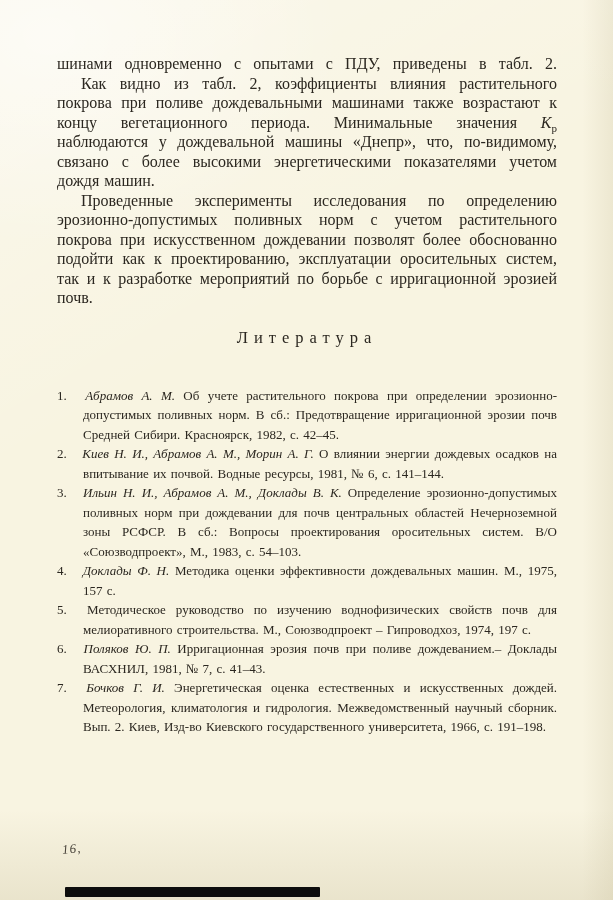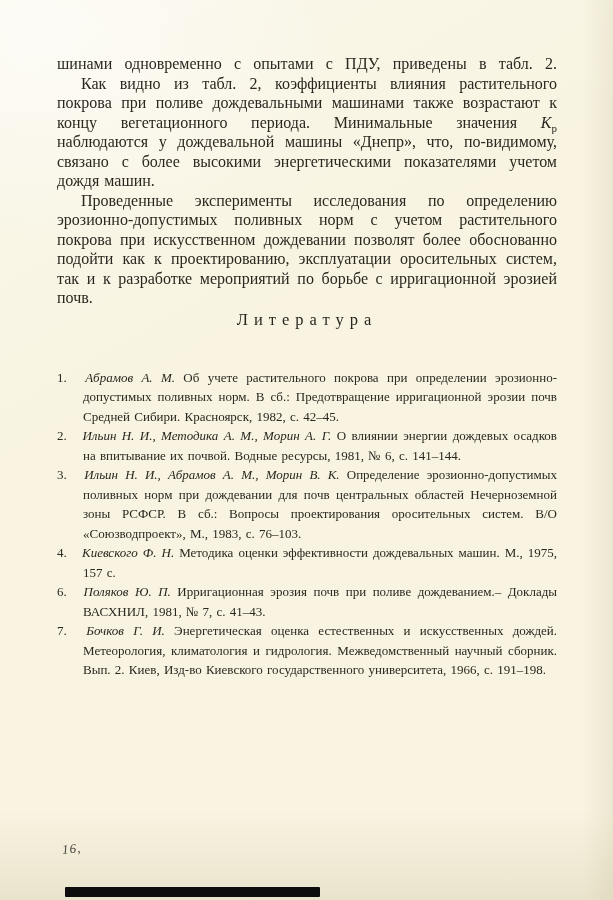"Литература" h2.lit-heading { margin: 2px 0 38px 0 -> 20px 0 38px 0 }
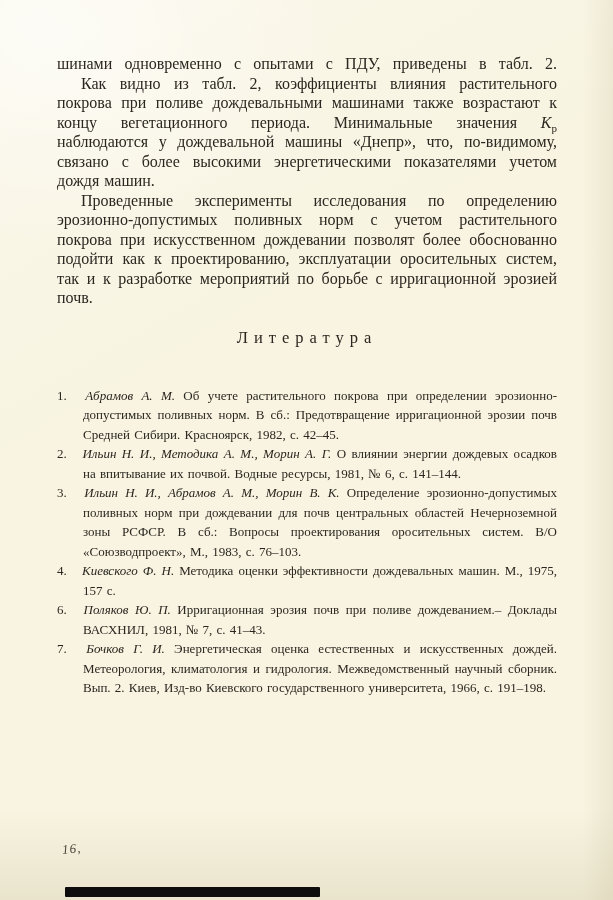"Ильин Н. И., Методика А." i { text: Ильин Н. И., Методика -> Киев Н. И., Абрамов }
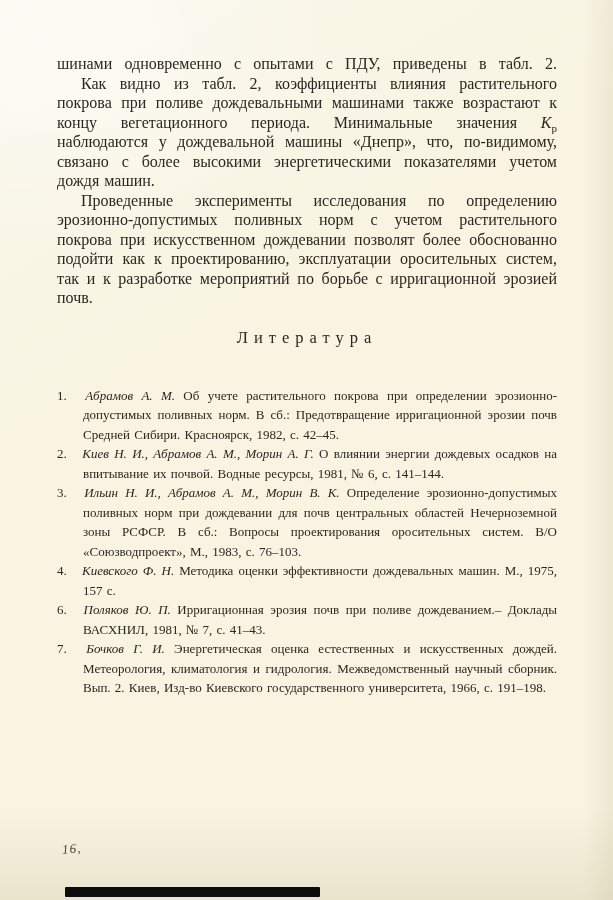"Ильин Н. И., Абрамов А." i { text: Морин -> Доклады }
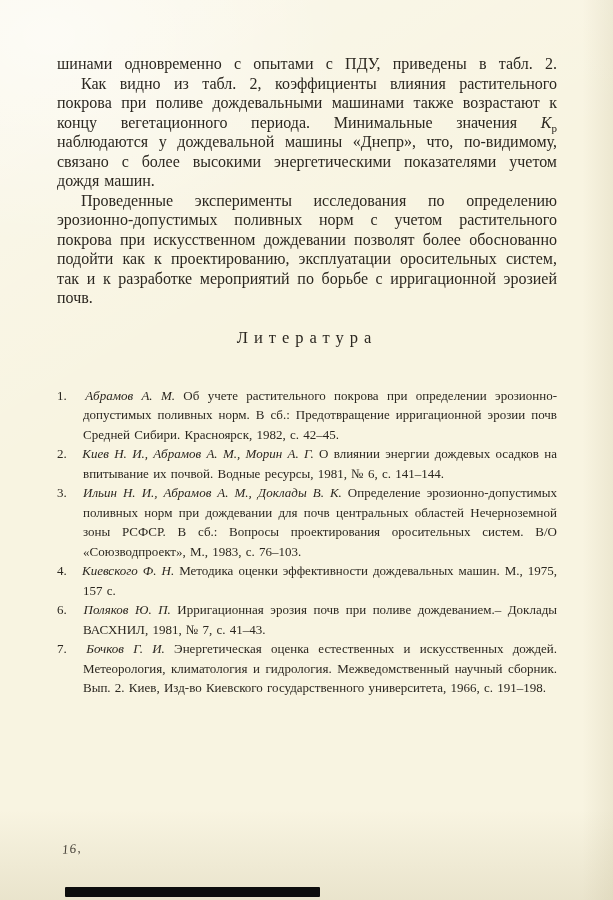"Определение эрозионно-допустимых" span { text: 76 -> 54 }
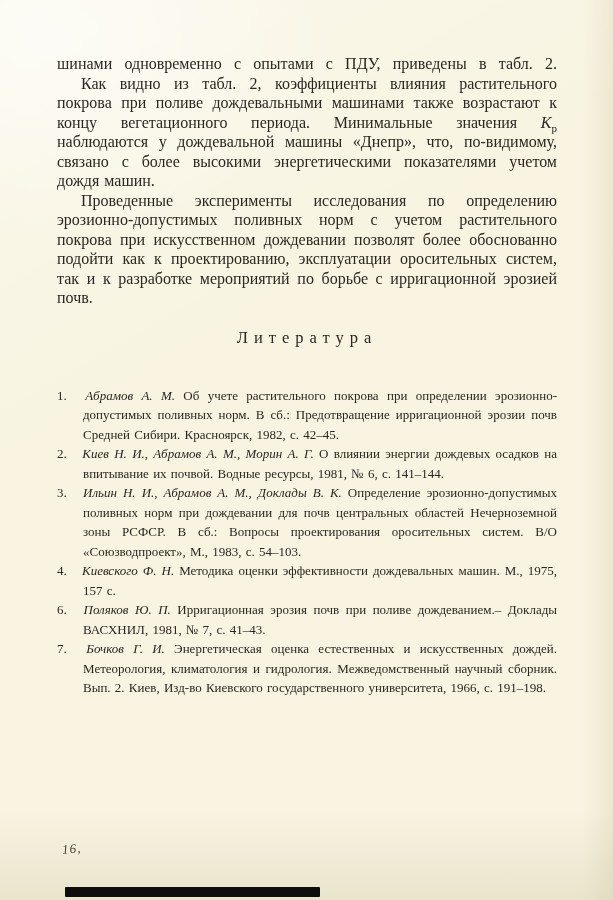"Киевского Ф. Н." i { text: Киевского -> Доклады }
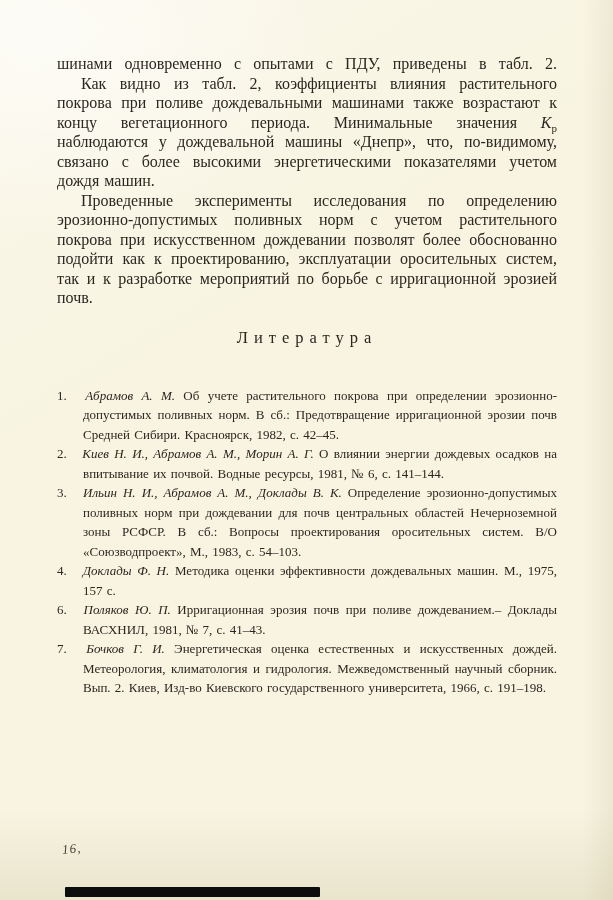"5. Методическое руководство по изучению" div.ref { html: none -> <div> <span>5.</span> <i></i> <span>Методическое руководство по изучению воднофизических свойств почв для мелиоративного строительства. М., Союзводпроект – Гипроводхоз, 1974, 197 с.</span> </div> }
